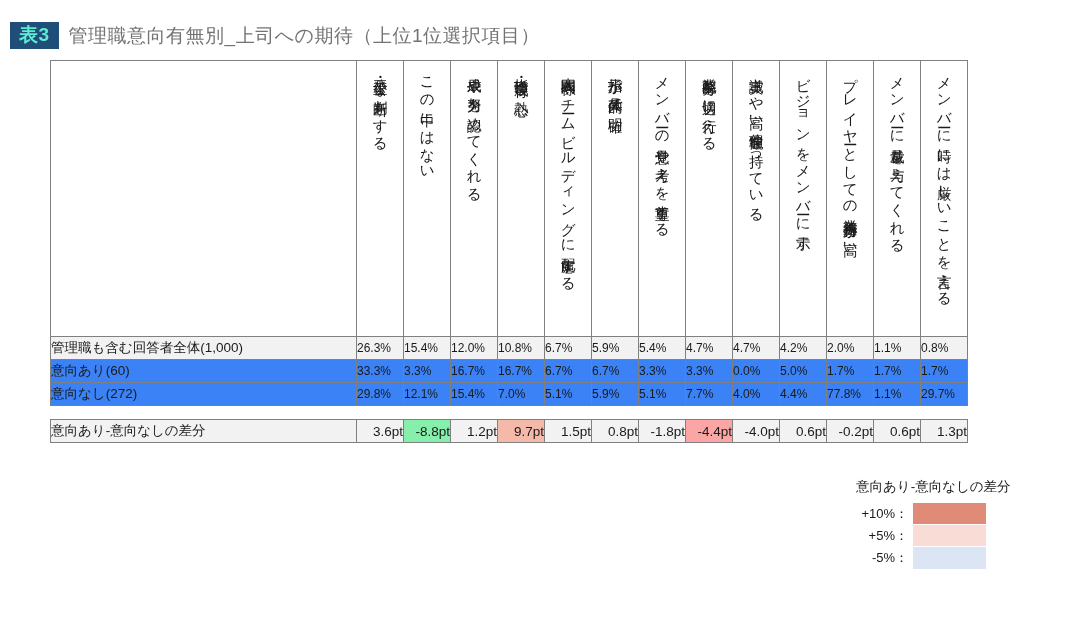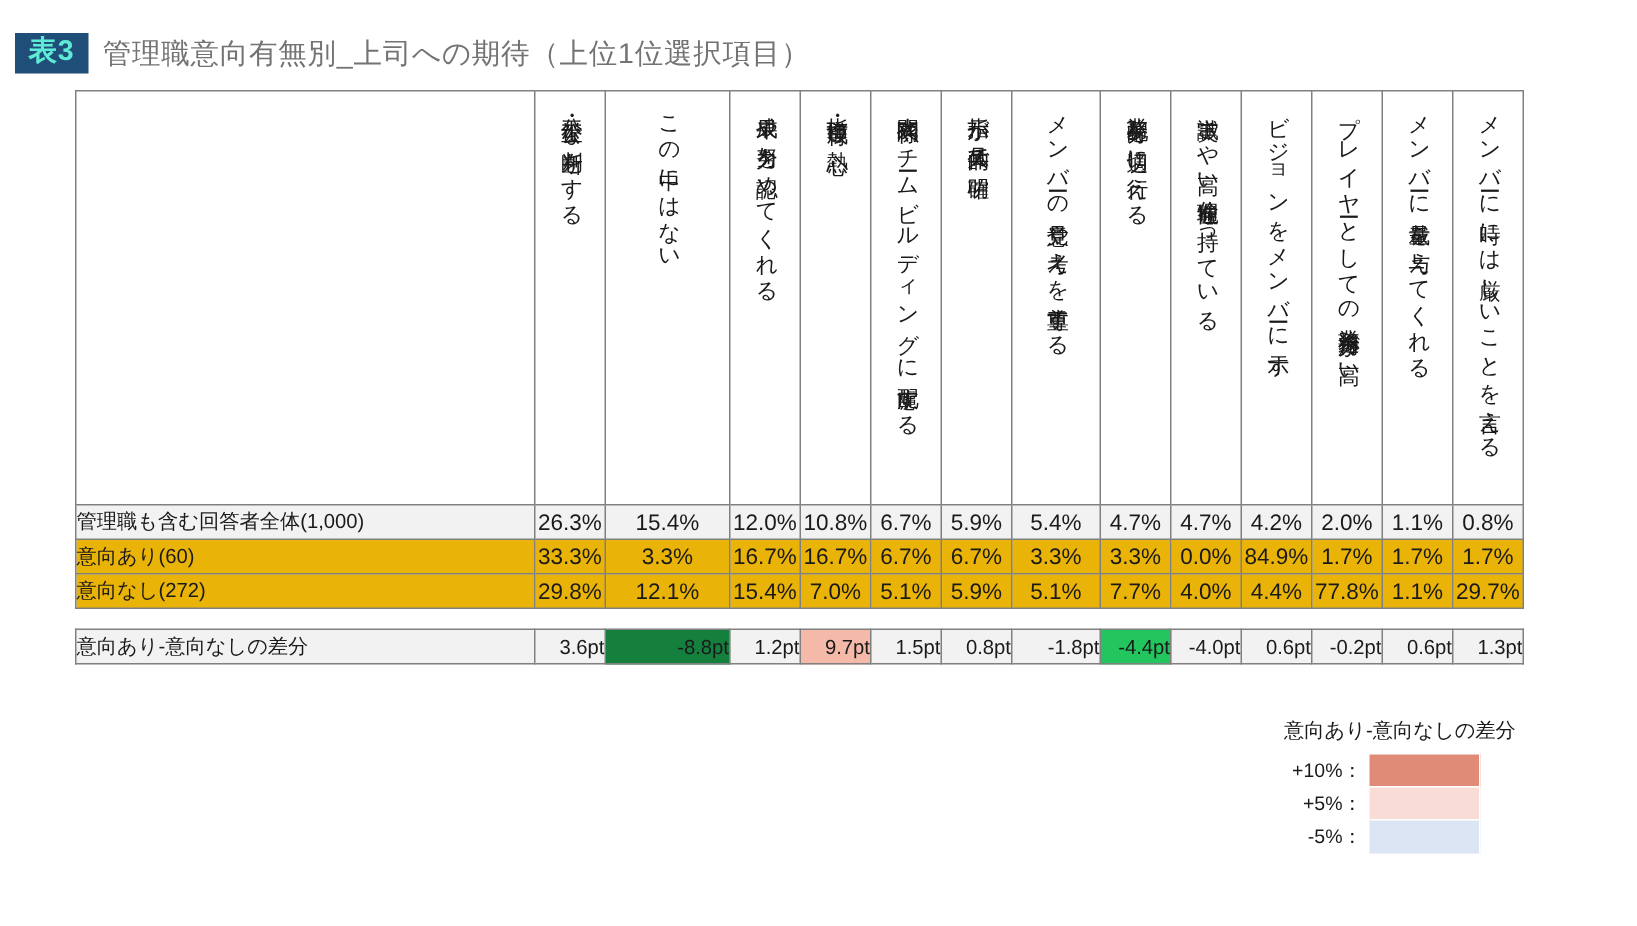"26.3%" td.val { font-size: 15px -> 12px; text-align: center -> left }
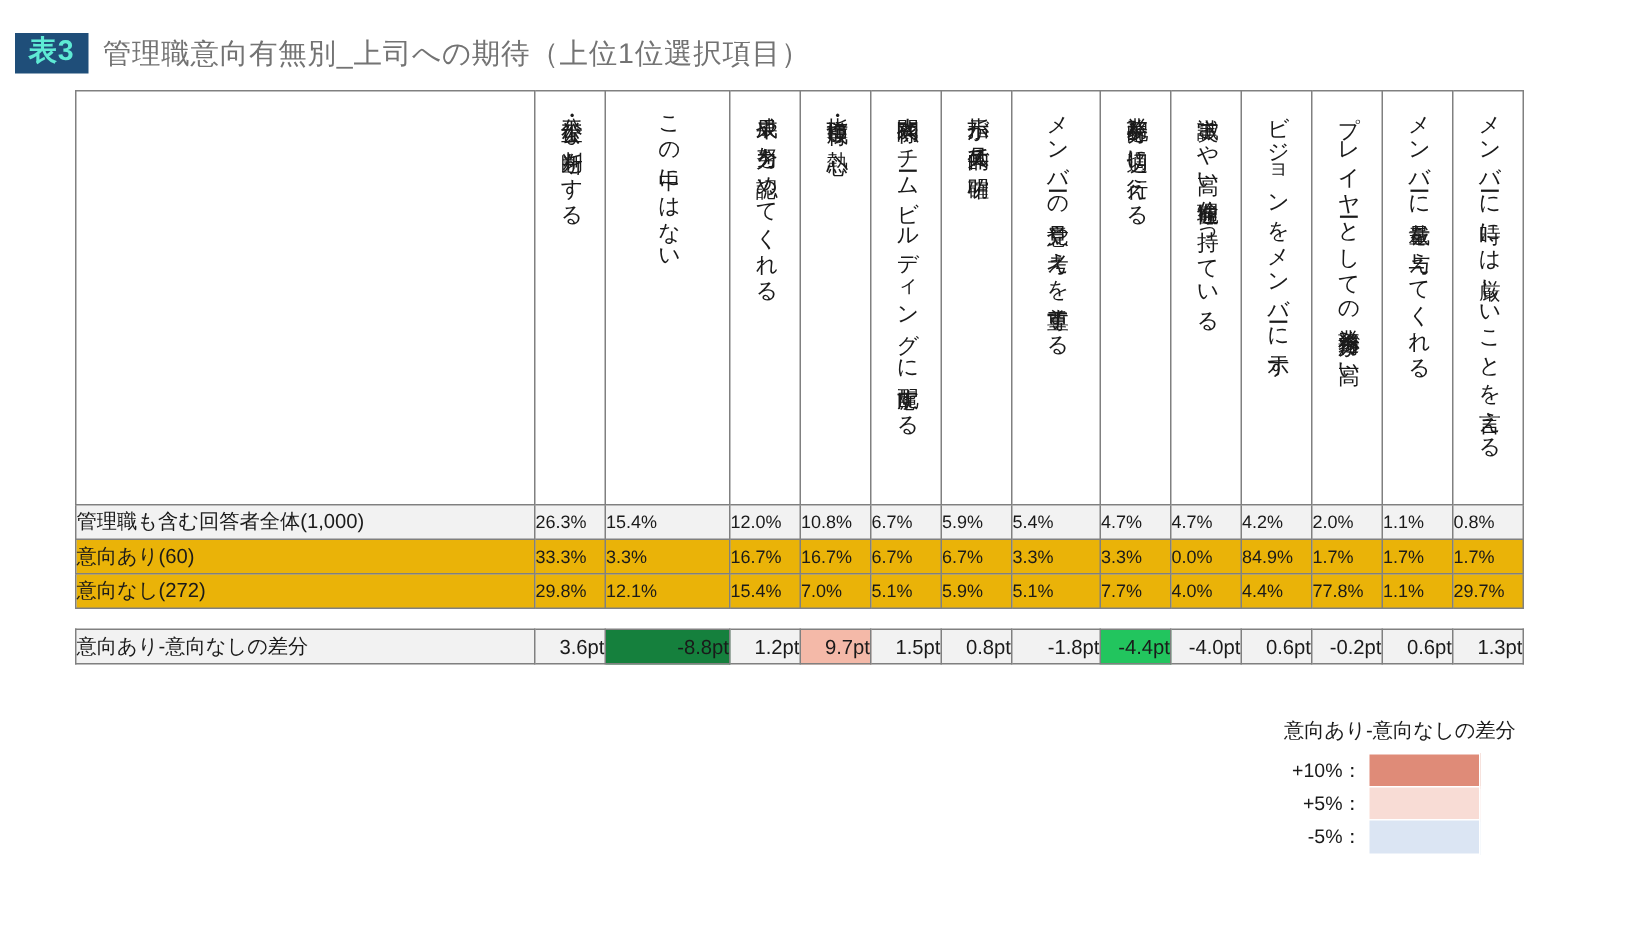"意向あり(60)" tr.white td { background: #eab308 -> #3b82f6 }
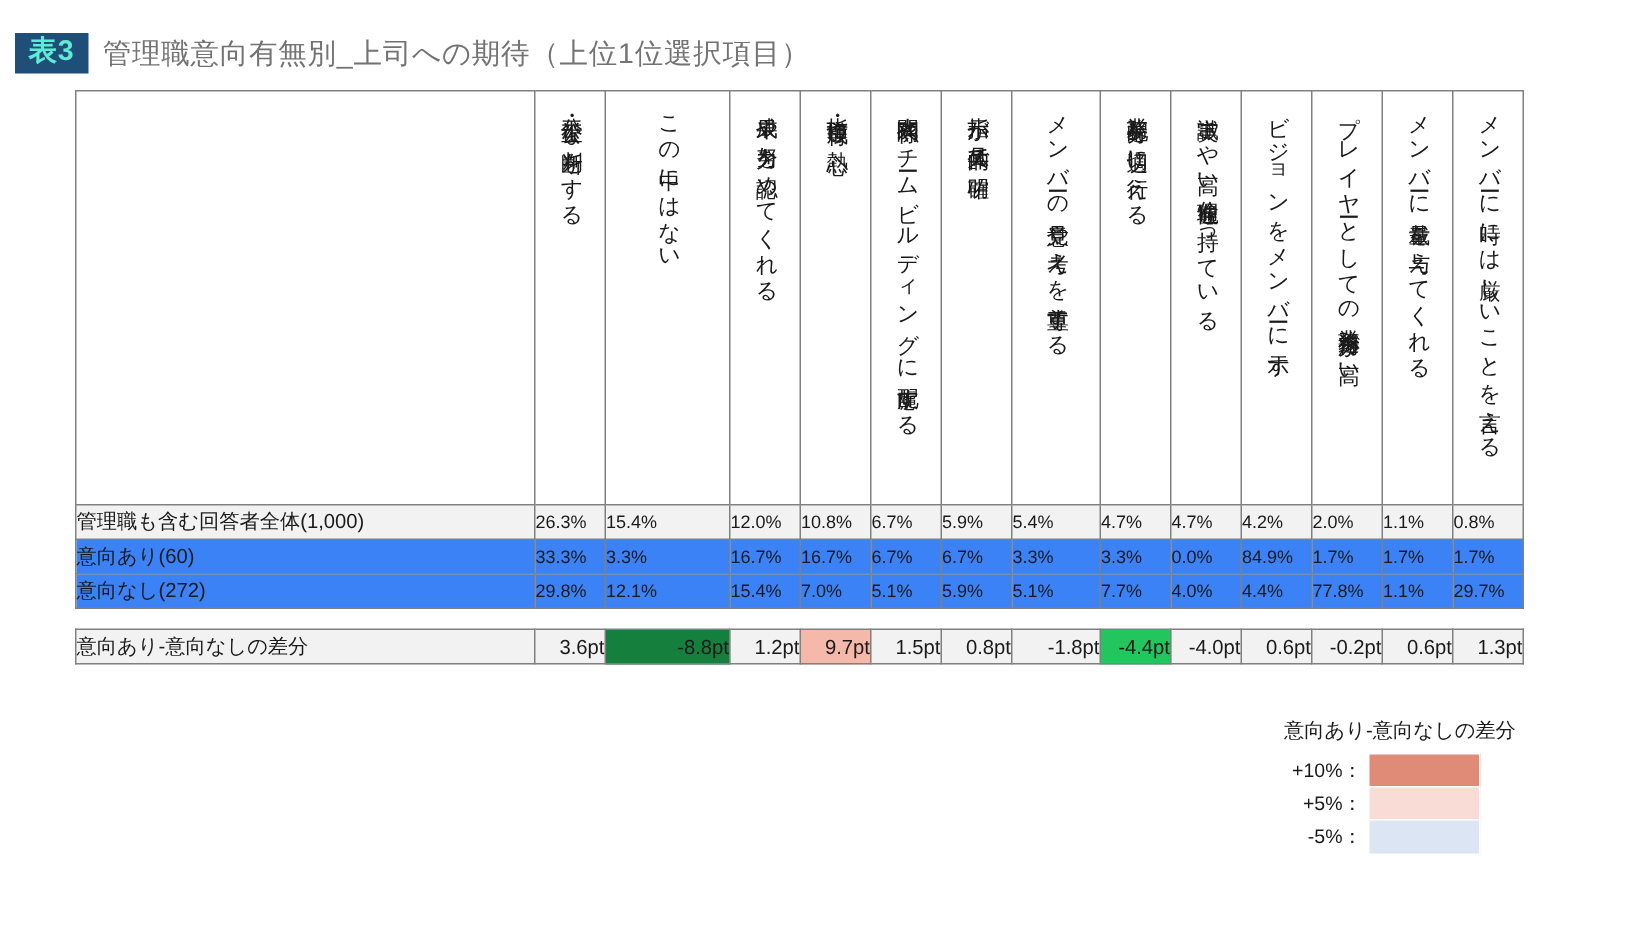"84.9%" td.val { text: 84.9% -> 5.0% }
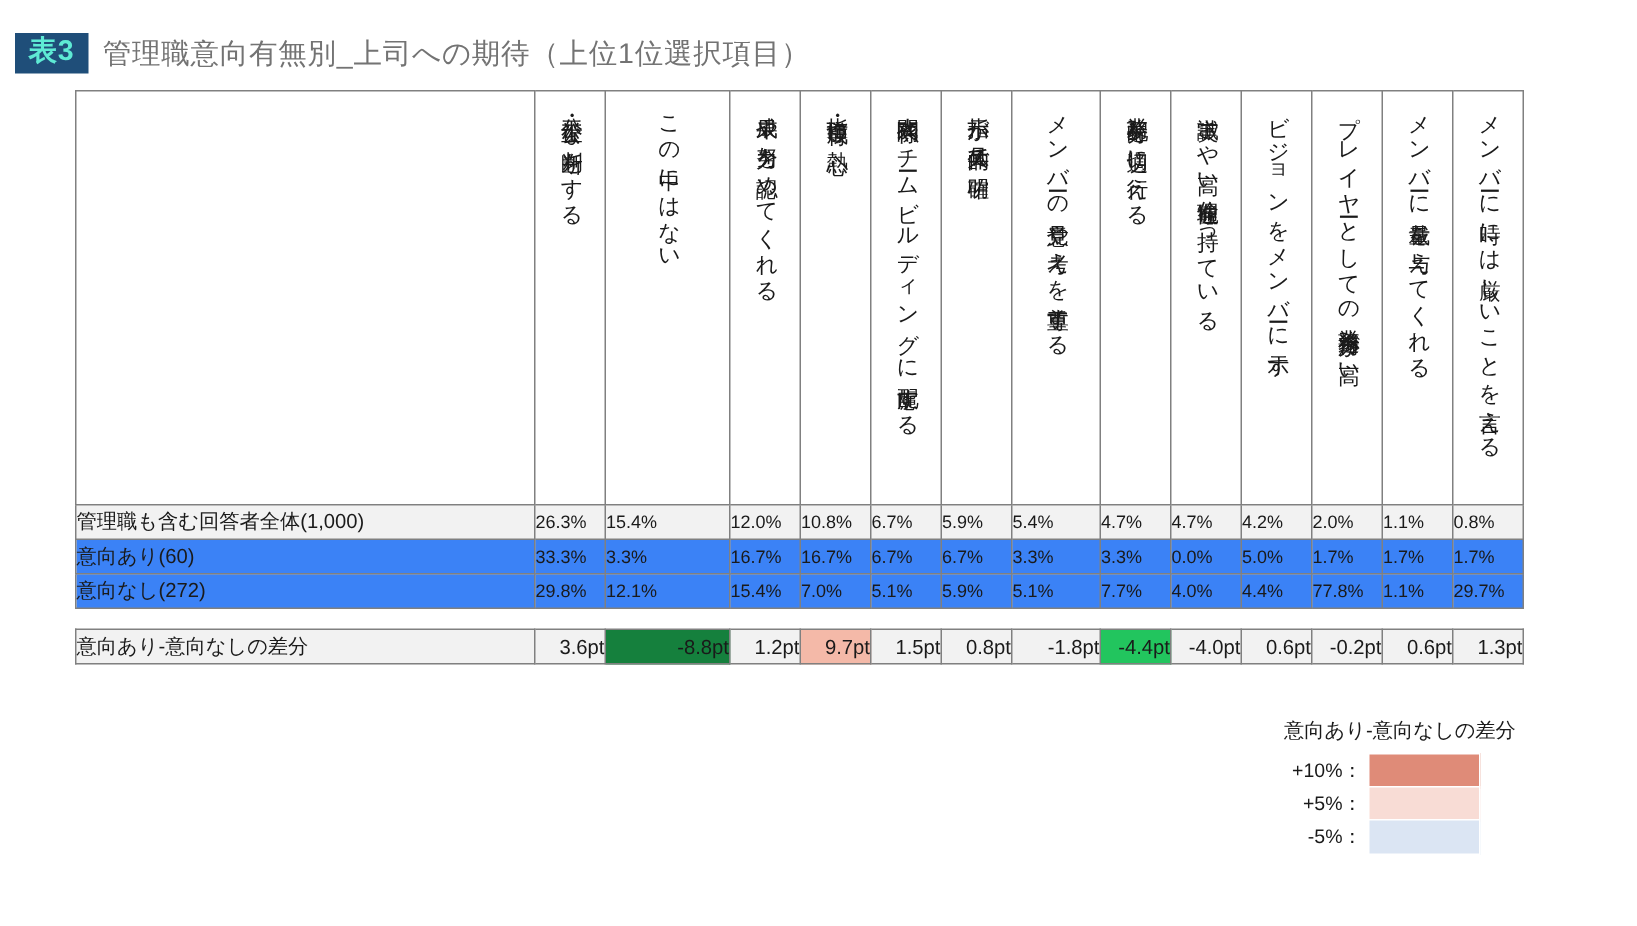"-8.8pt" td.diff { background: #15803d -> #86efac; padding-left: 36px -> none }
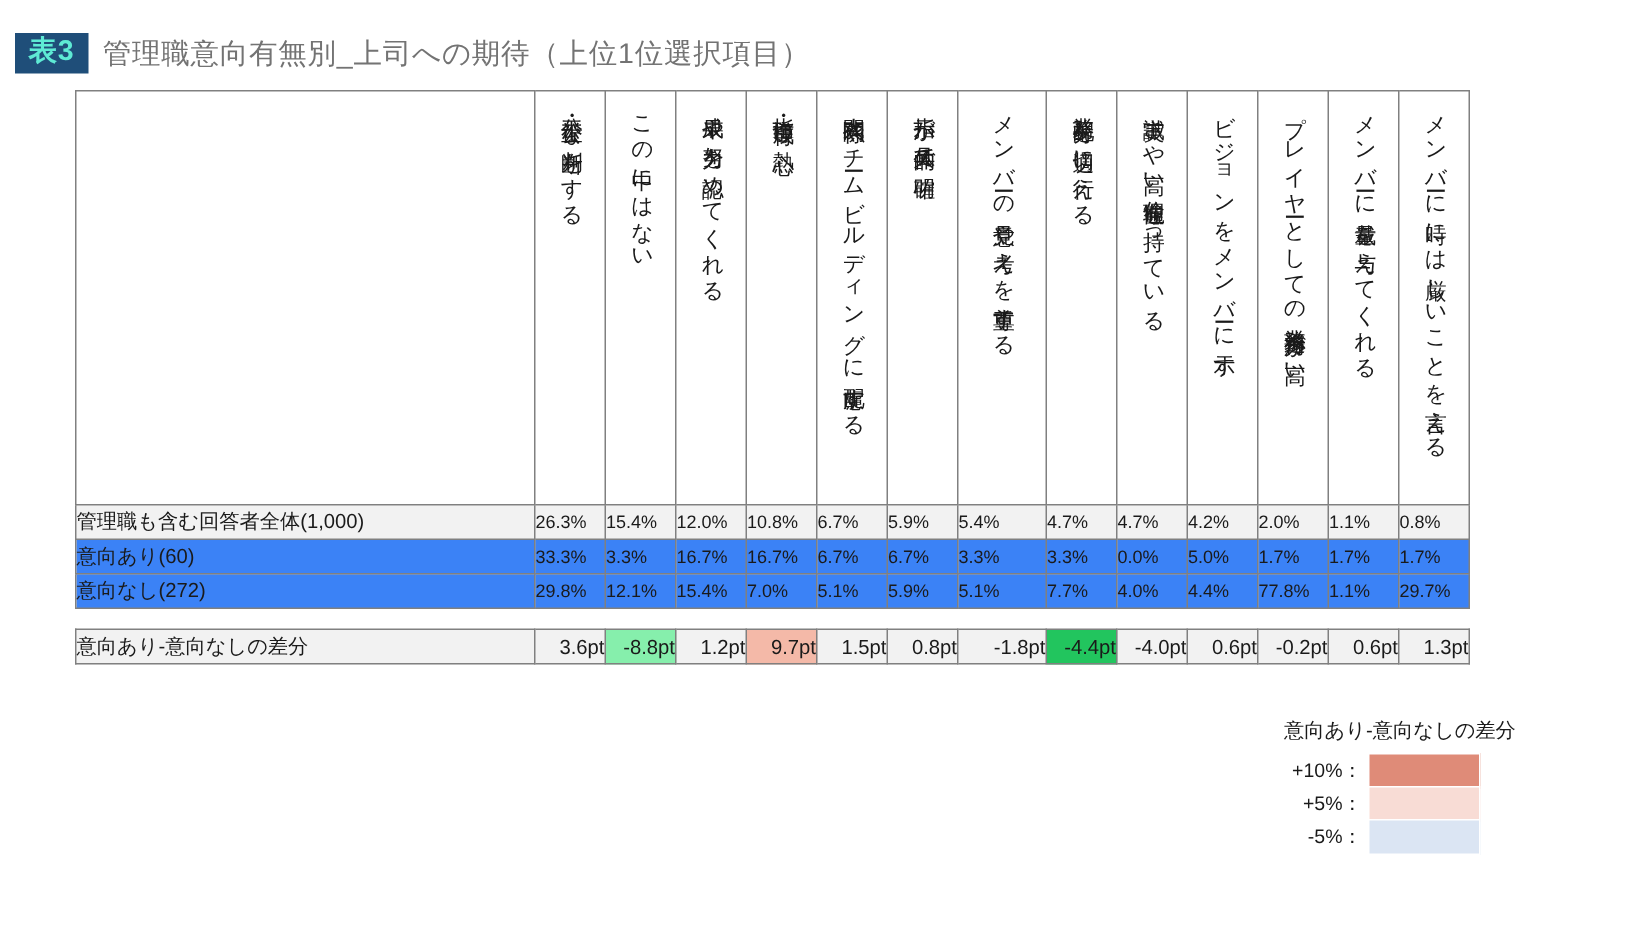"-1.8pt" td.diff { padding-left: 12px -> none }
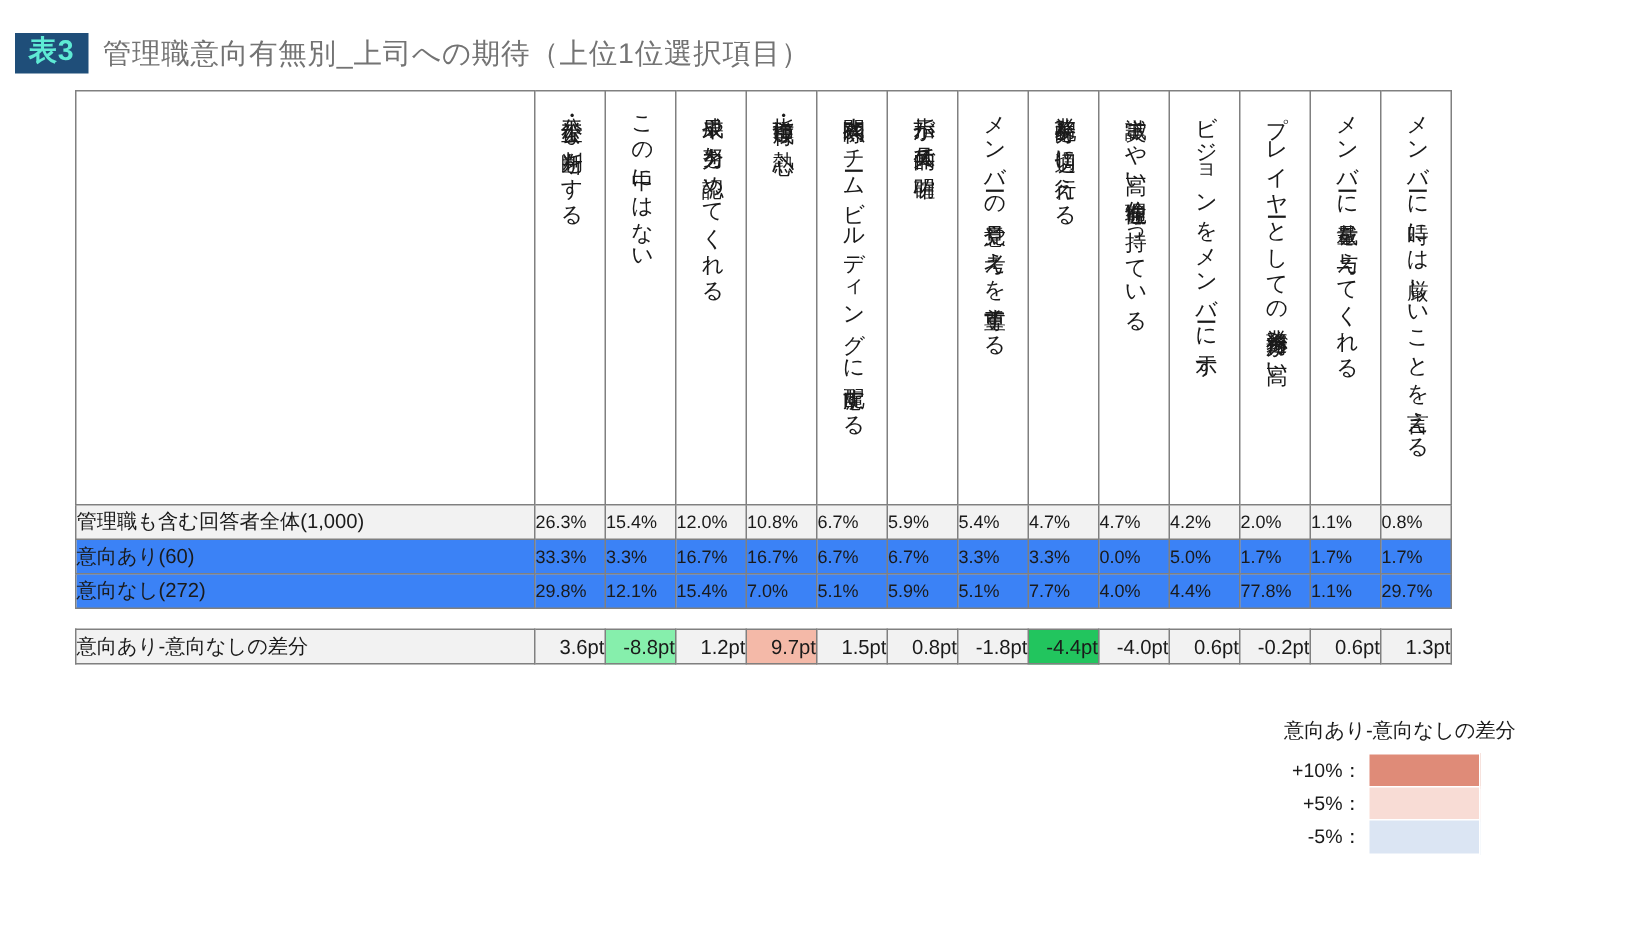"-4.4pt" td.diff { background: #22c55e -> #fca5a5 }
